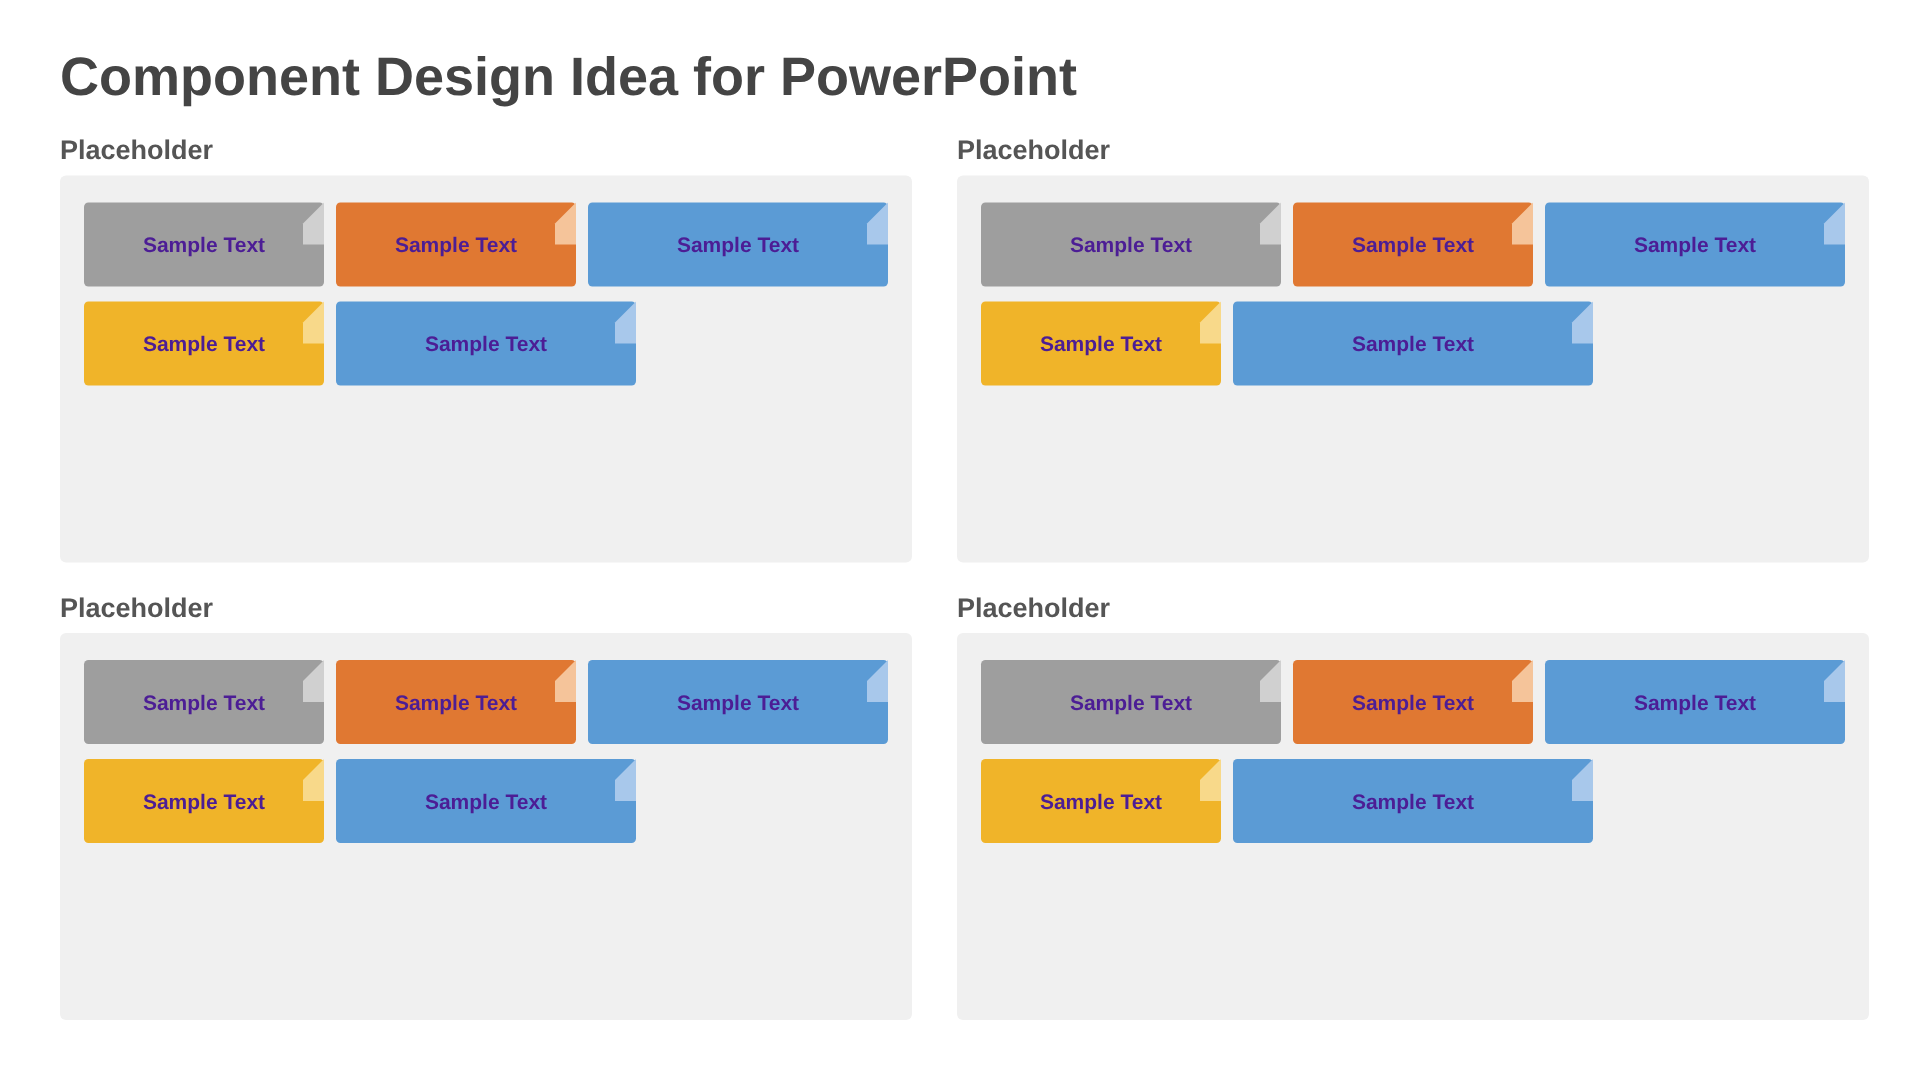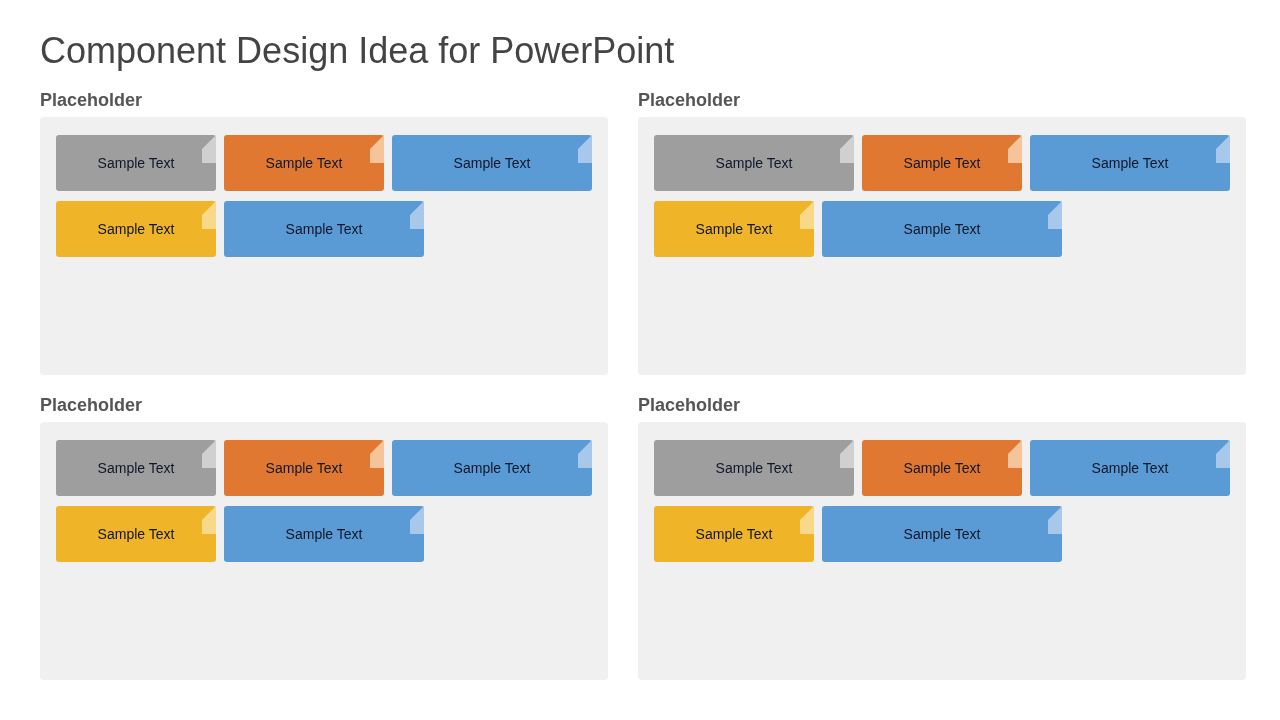"Component Design Idea for PowerPoint" .page-title { font-weight: 400 -> 700 }
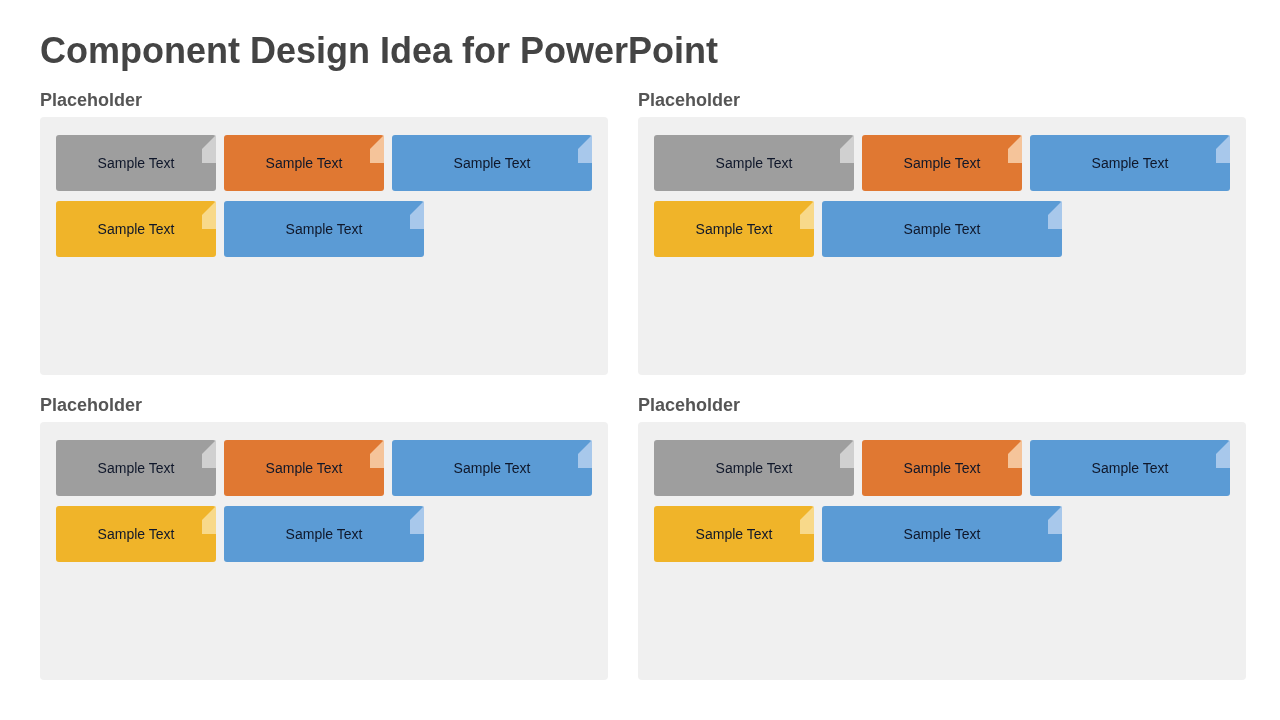"Sample Text" .card { color: #0f172a -> #4c1d95; font-weight: 400 -> 700 }
